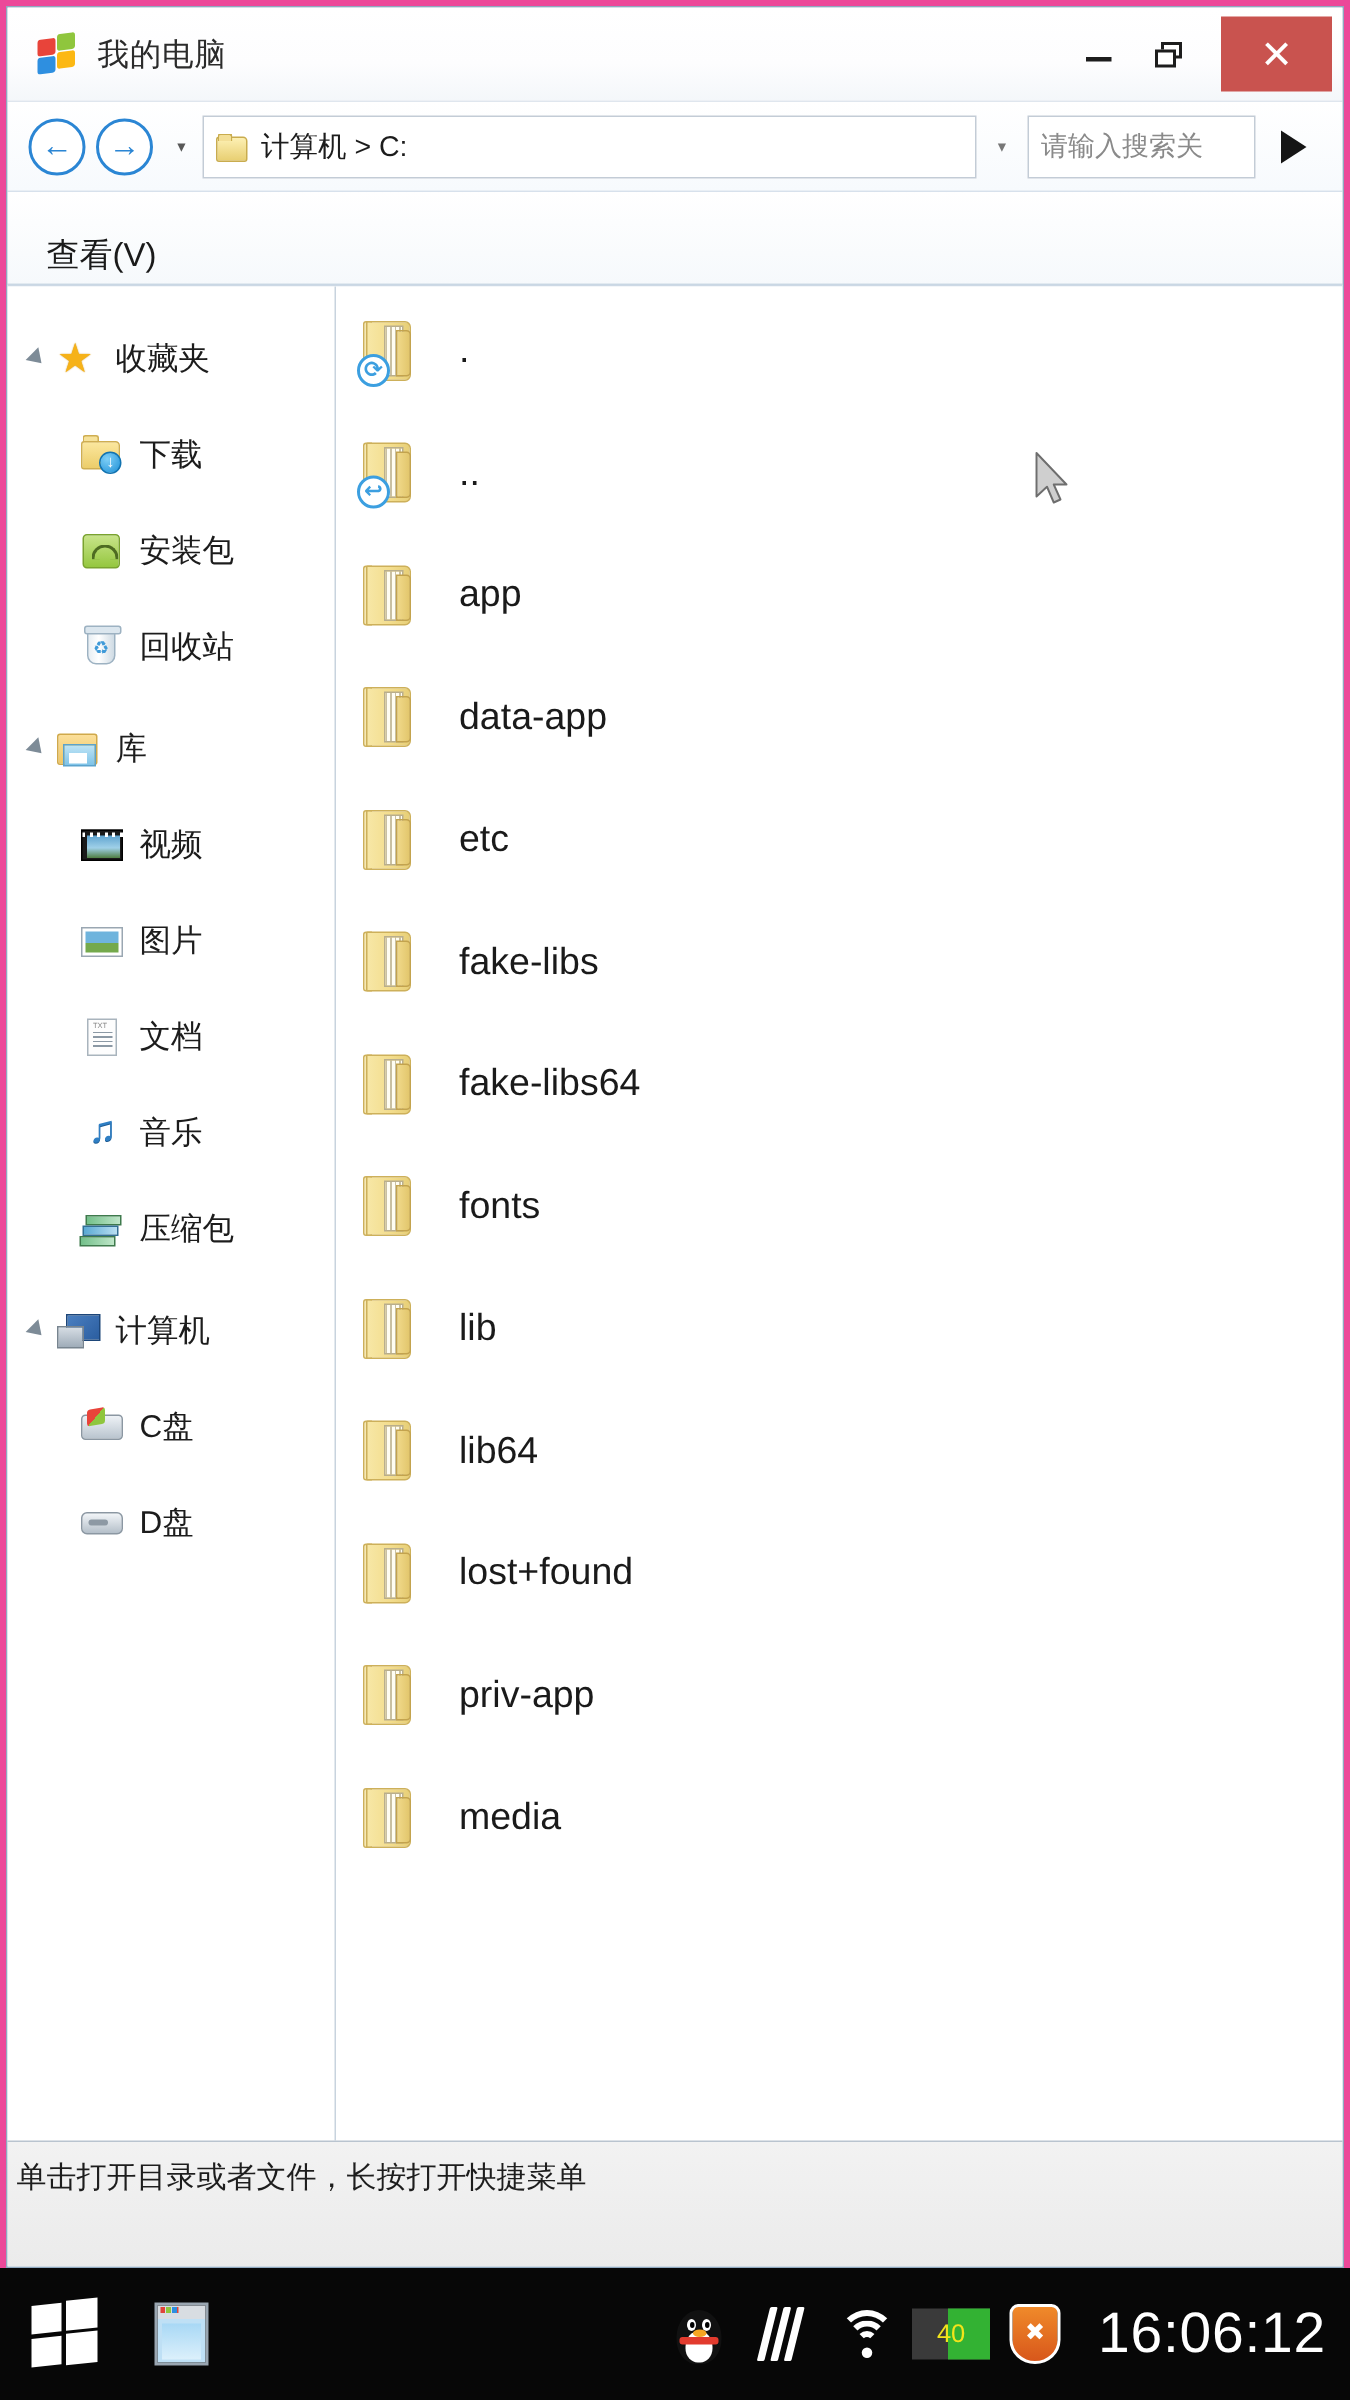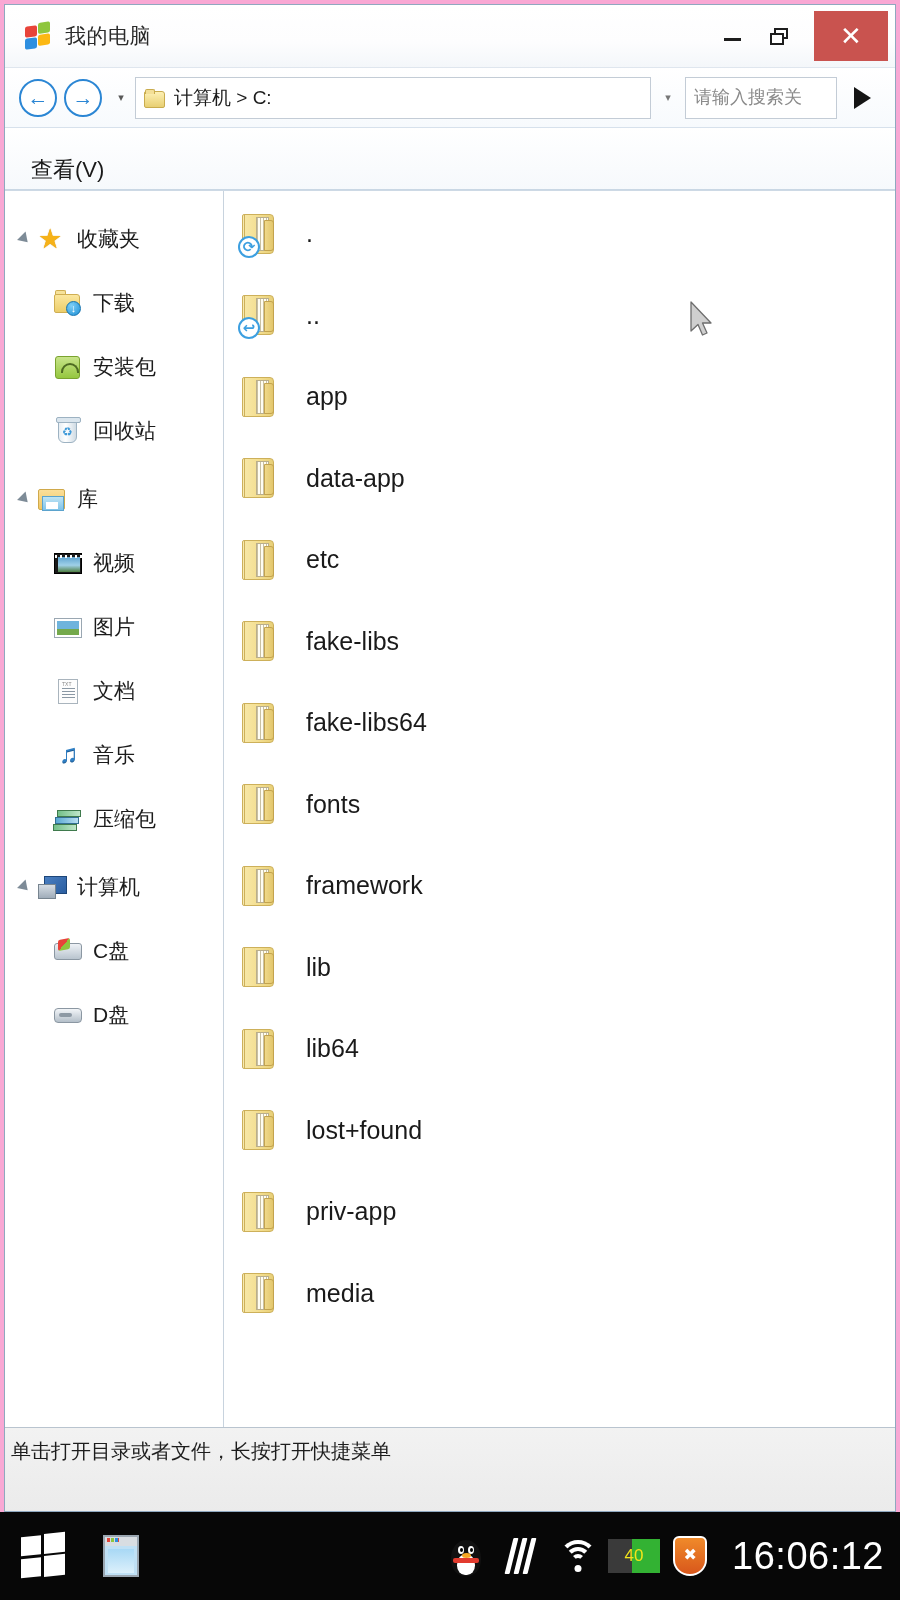"我的电脑" #desktop { background: #f9a8d4 -> #ec4899 }
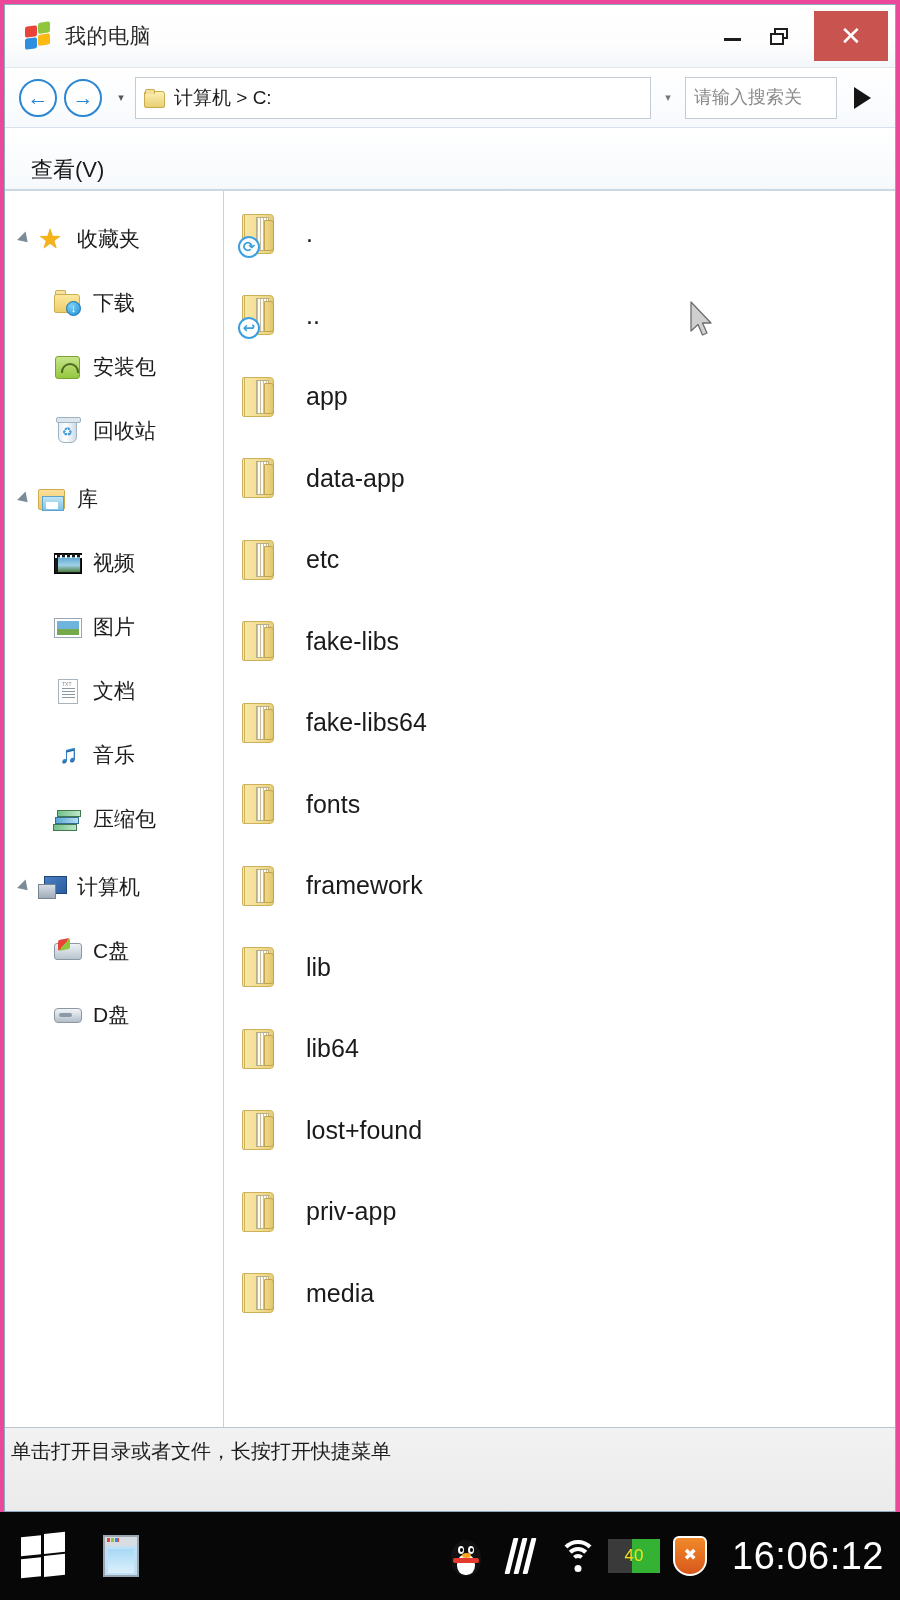"framework" div.file-row { html: <div> <span> <span></span> <span></span> <span></span> <span></span> </span> <span>framework</span> </div> -> none }
